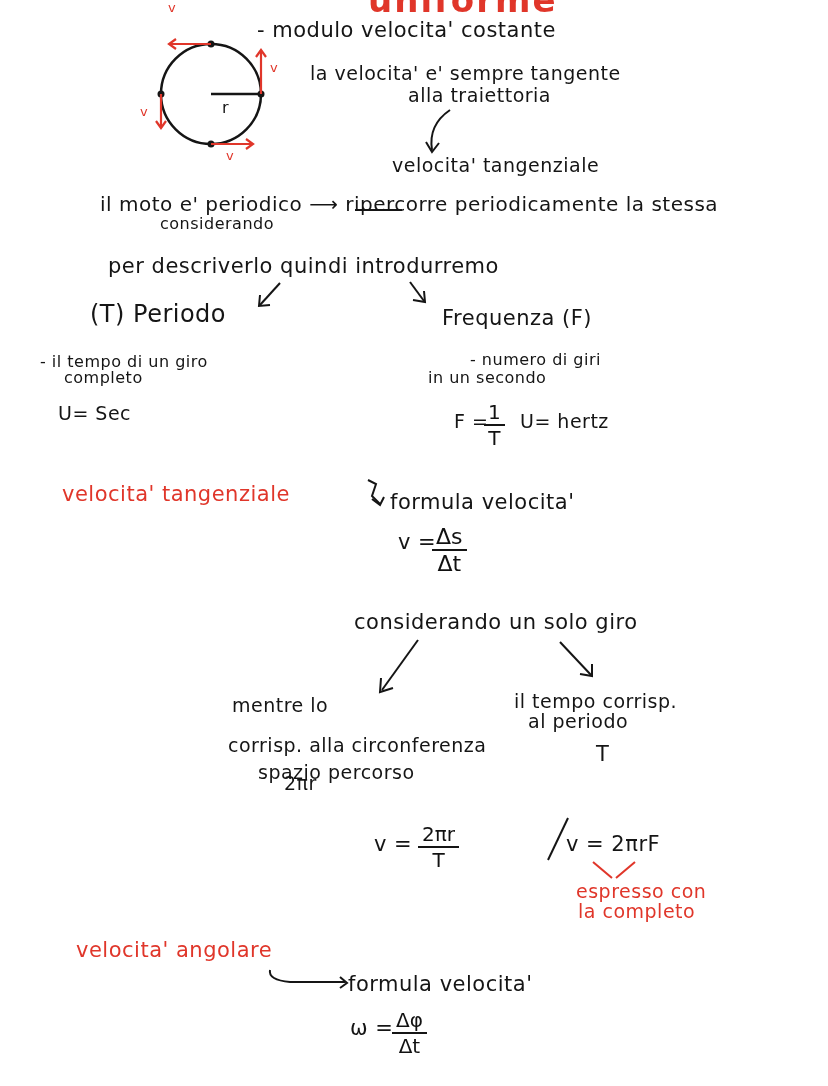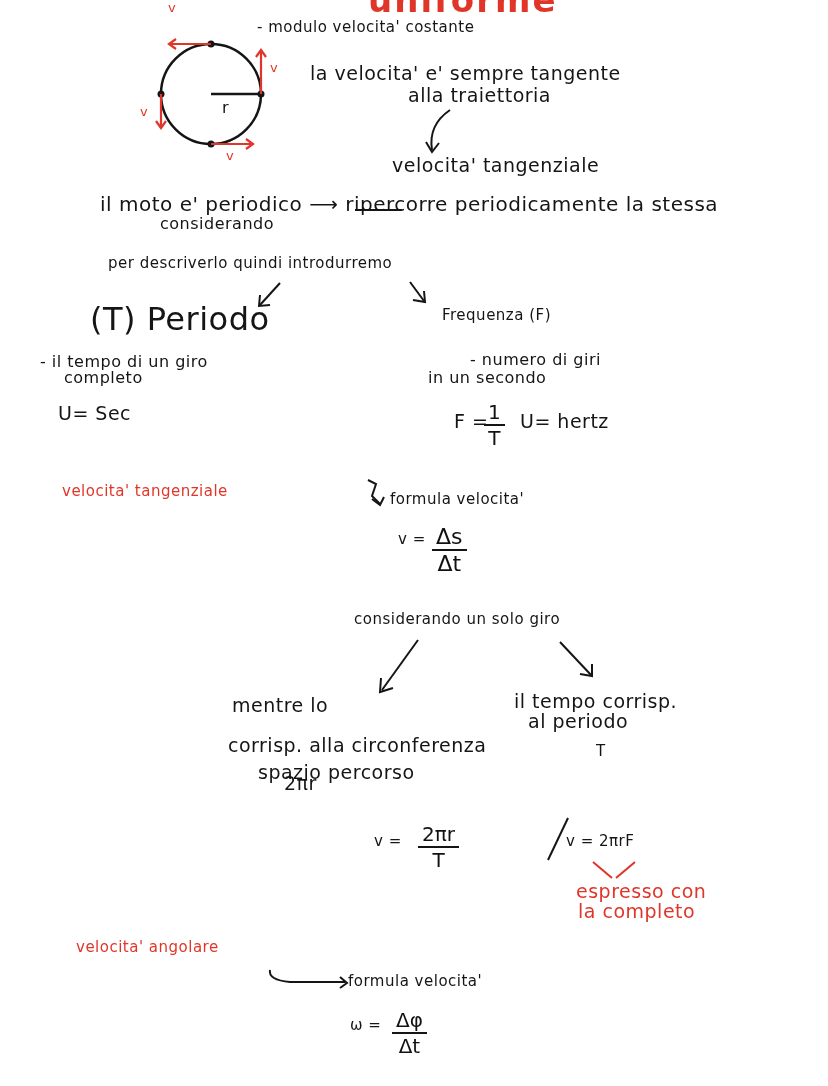"- modulo velocita' costante" .l { font-size: 15px -> 21px }
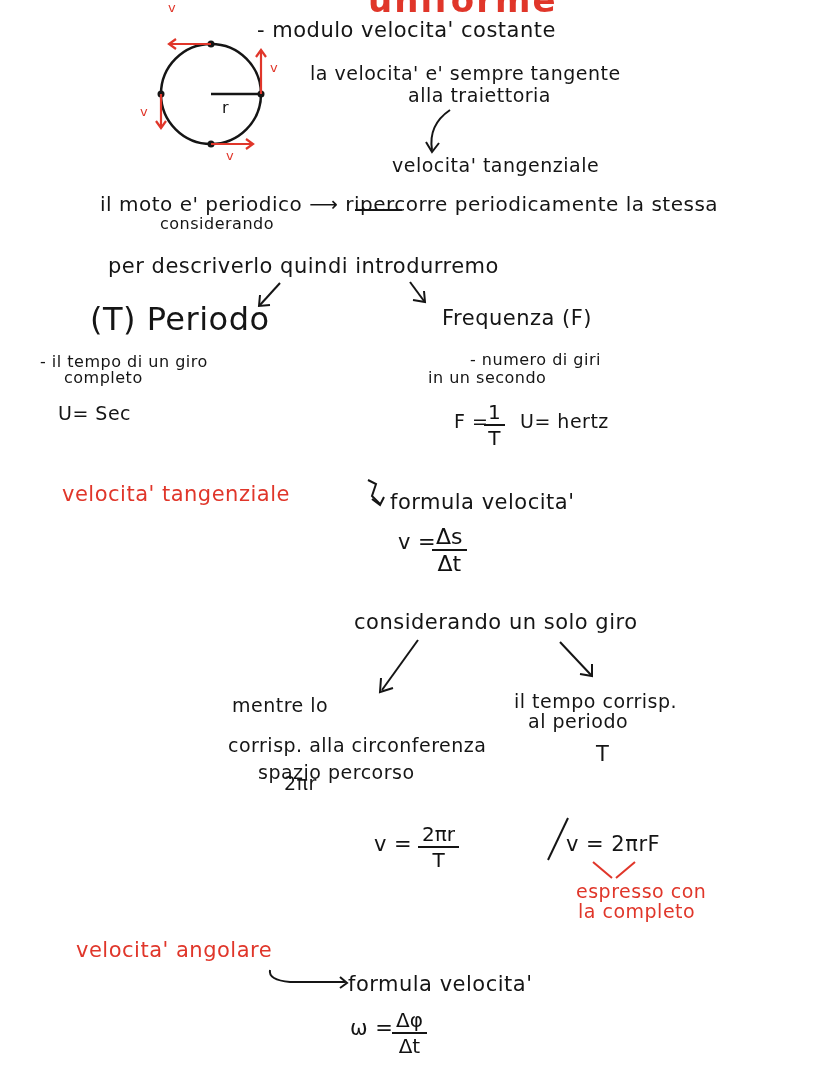"(T) Periodo" span.t { font-size: 32px -> 24px }
